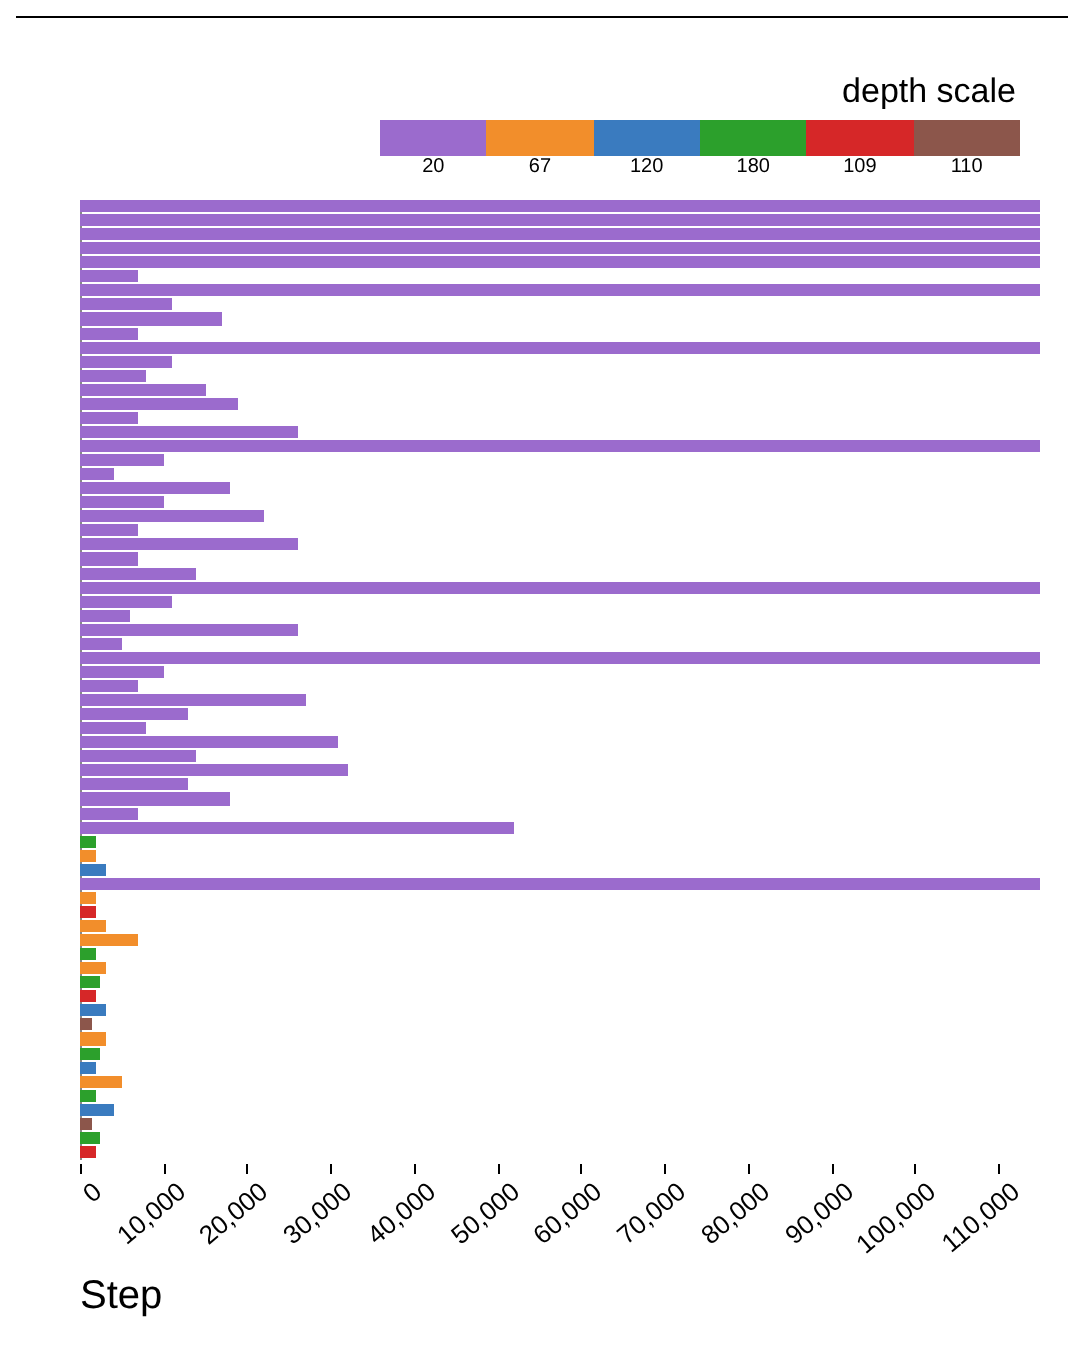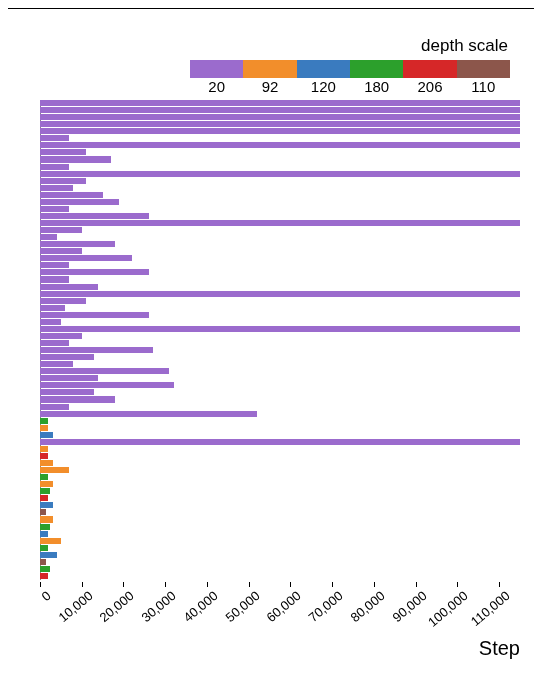"20" .legend-ticks { font-size: 15px -> 10px }
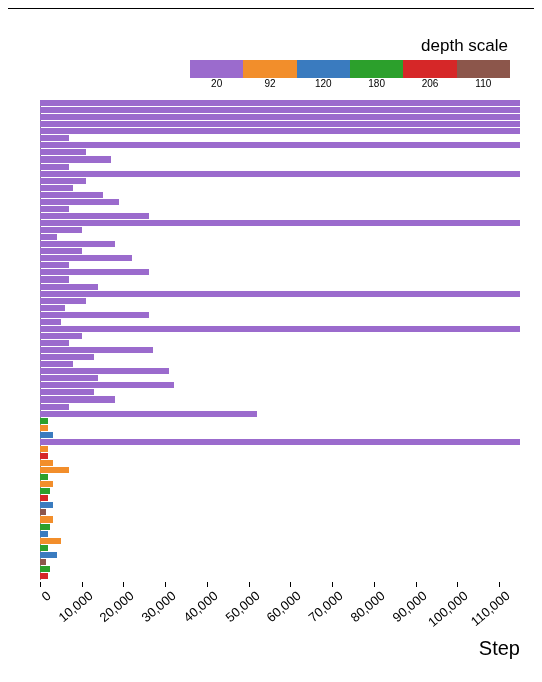"92" div { text: 92 -> 67 }
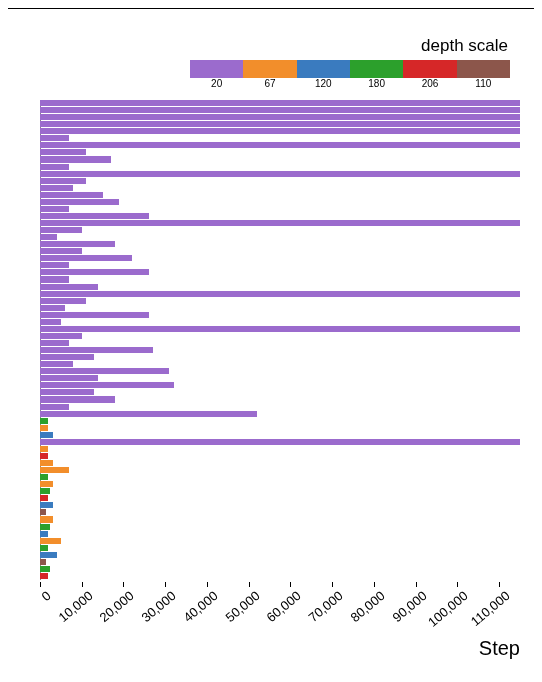"206" div { text: 206 -> 109 }
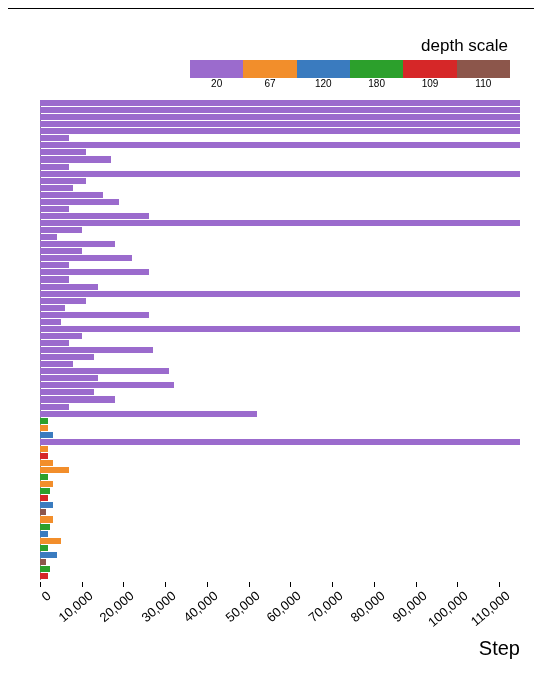"Step" .x-label { text-align: right -> left }
